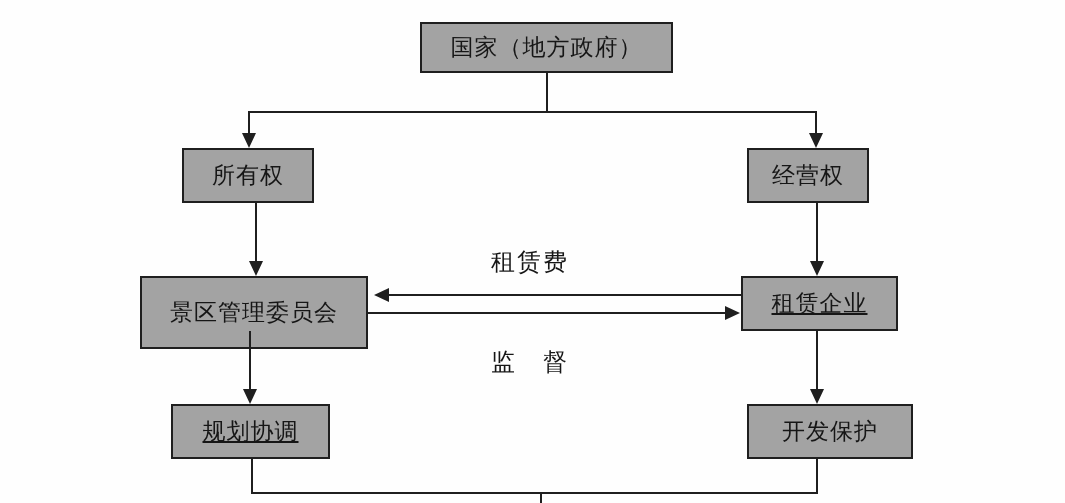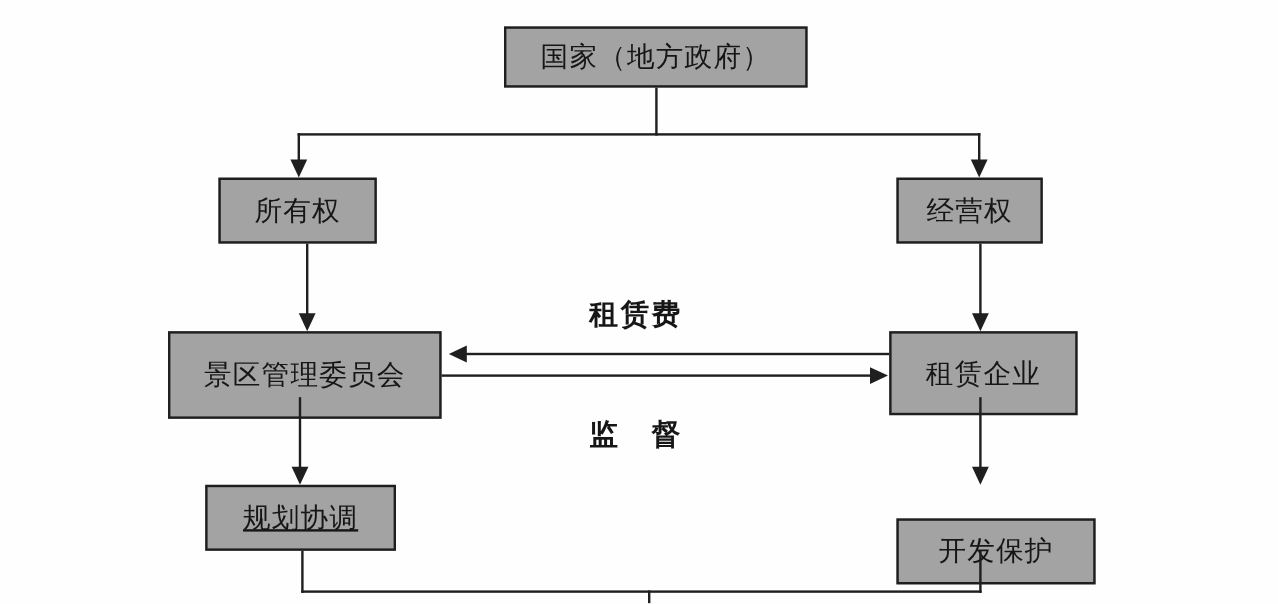"租赁费" .edge-label { font-weight: bold -> none }
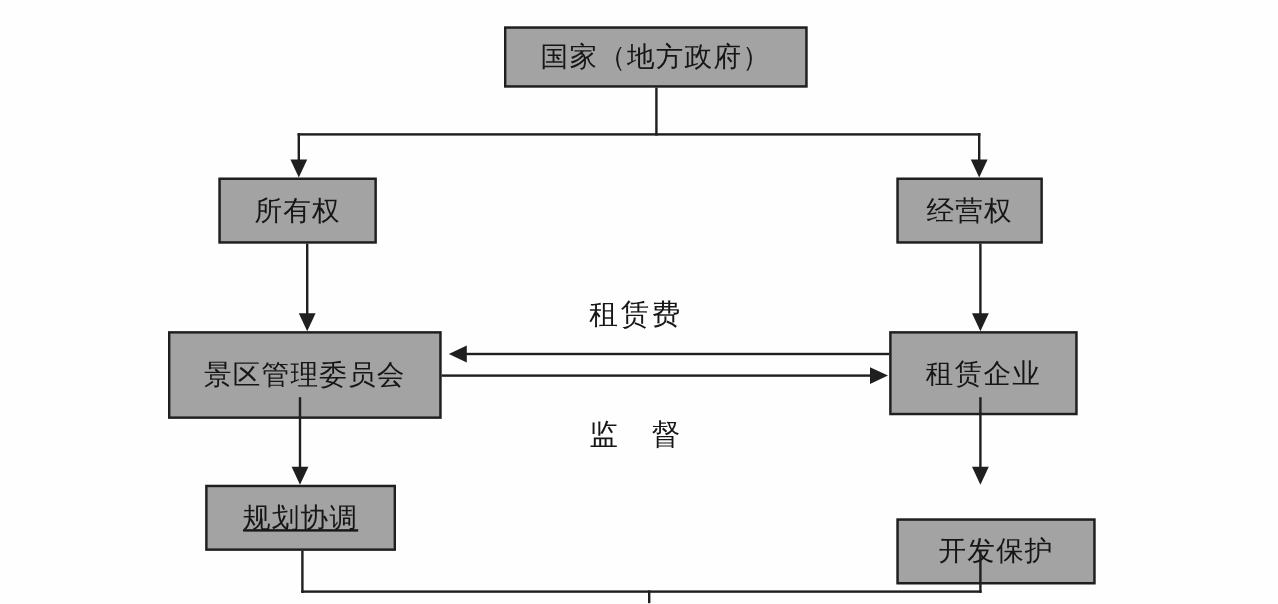"租赁企业" div.node { height: 70px -> 55px; text-decoration: none -> underline }
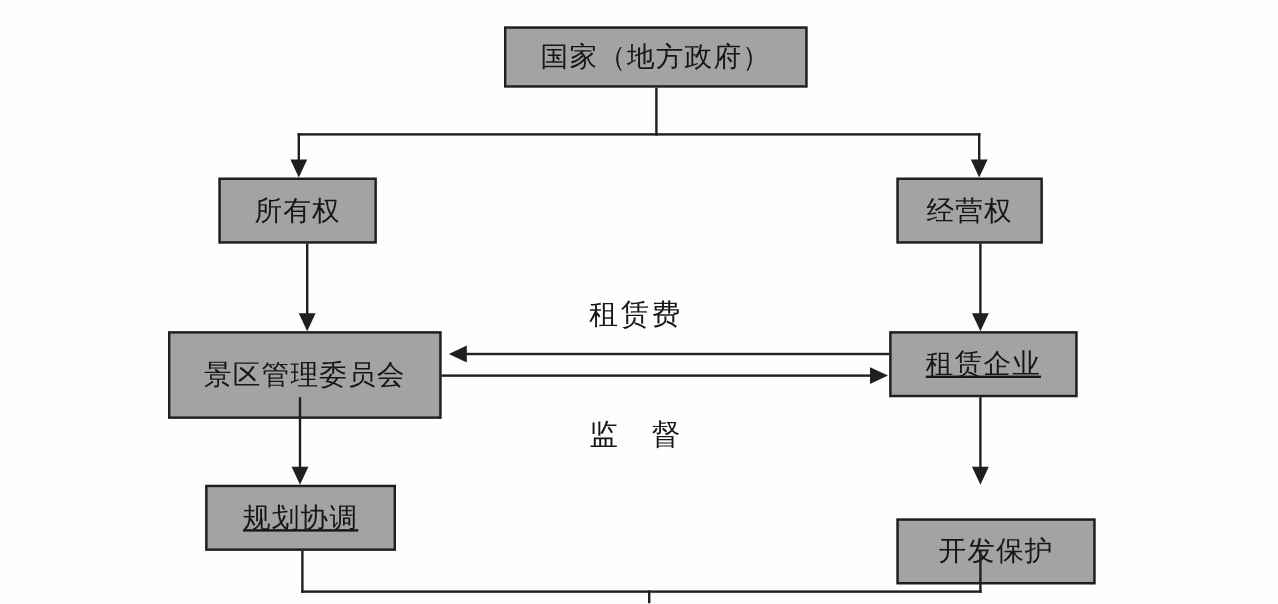"开发保护" div.node { margin-top: 28px -> none }
